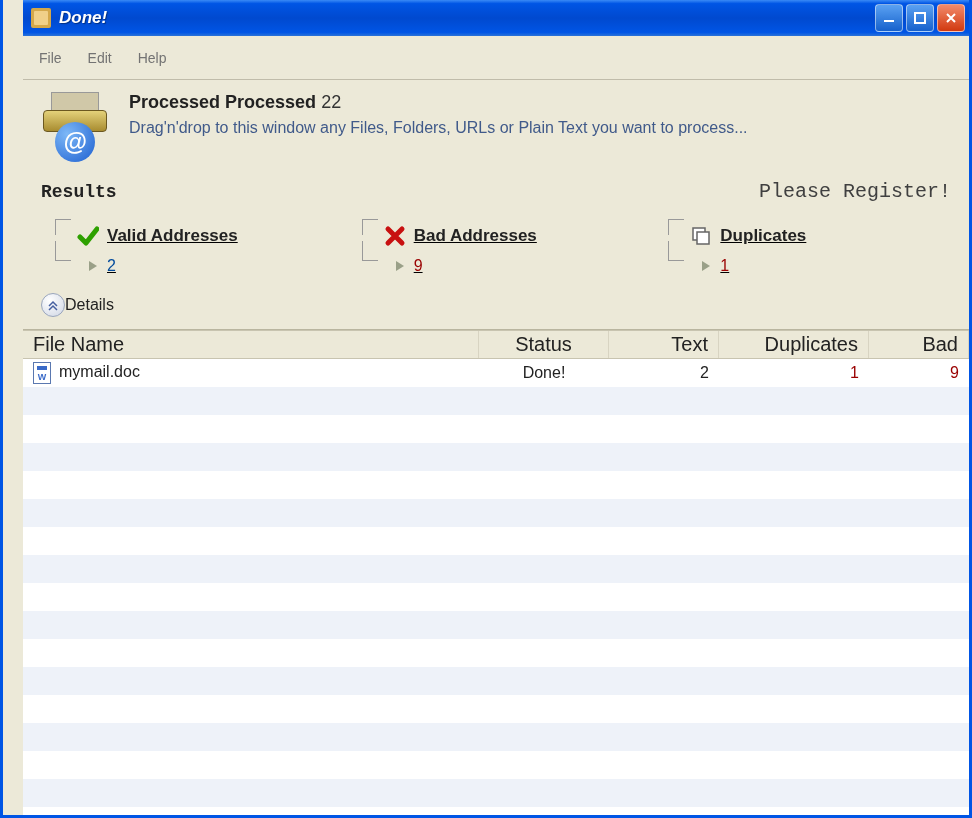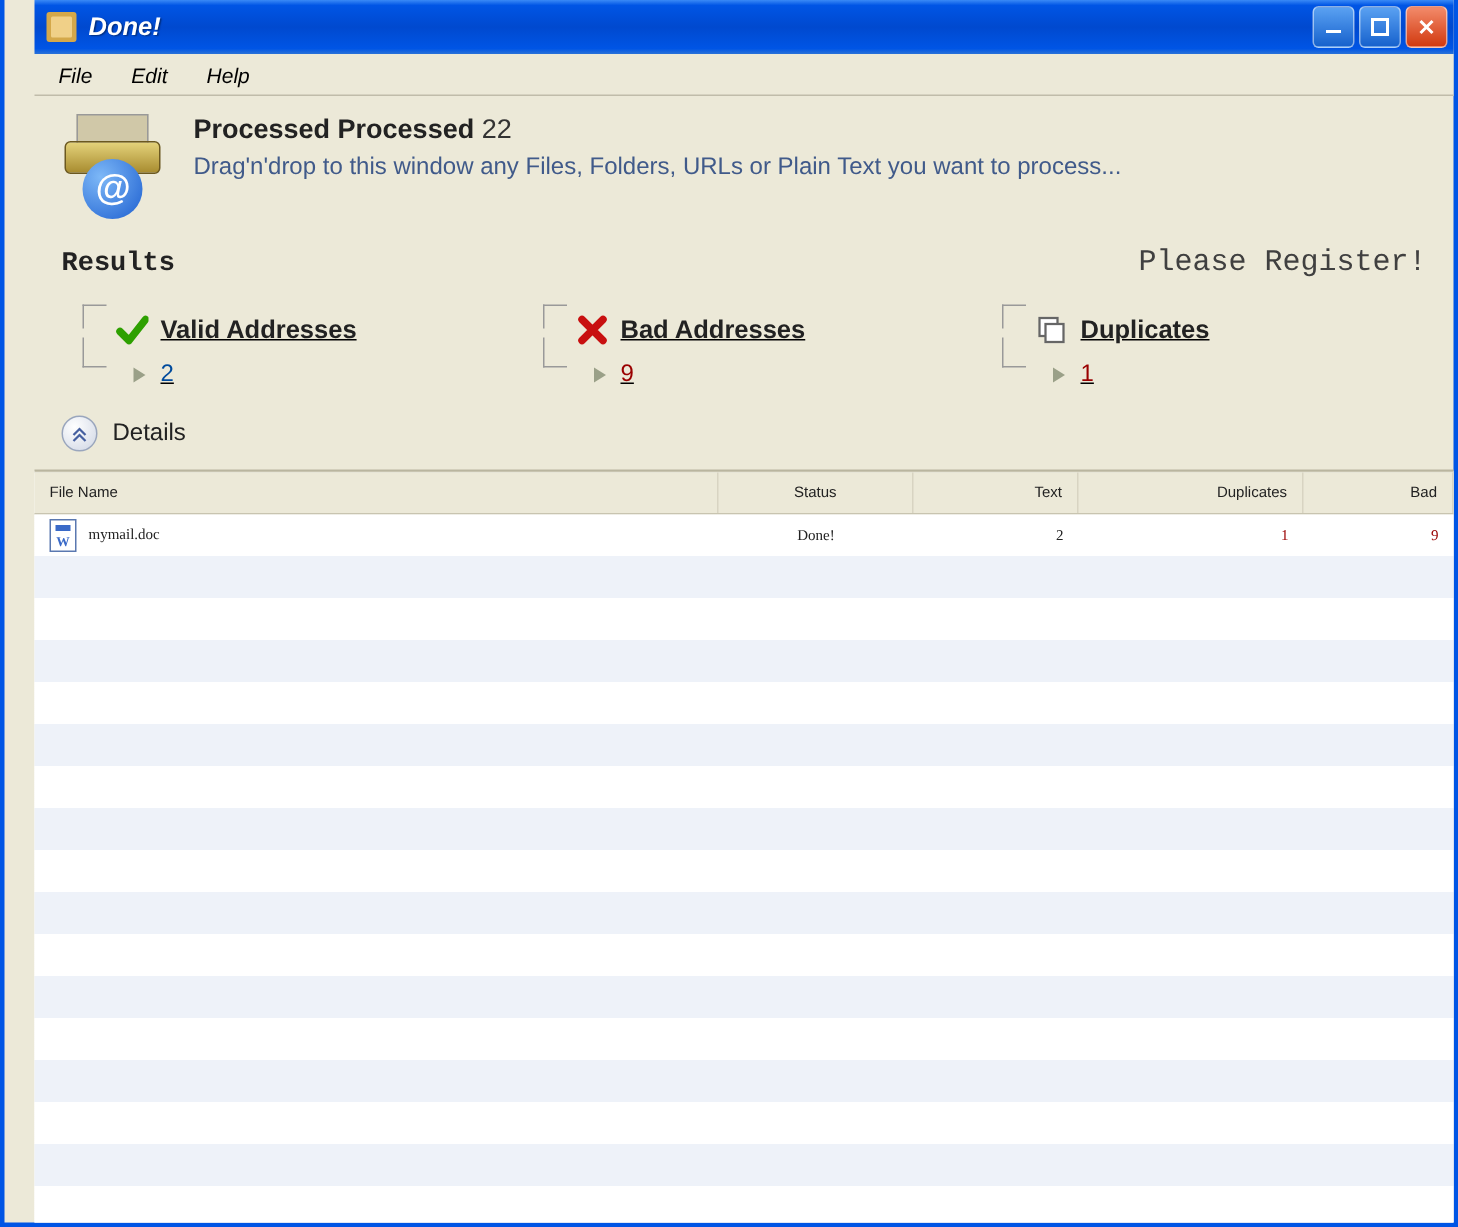"File" .menubar { color: #000000 -> #737373; font-style: italic -> none; height: 28px -> 44px }
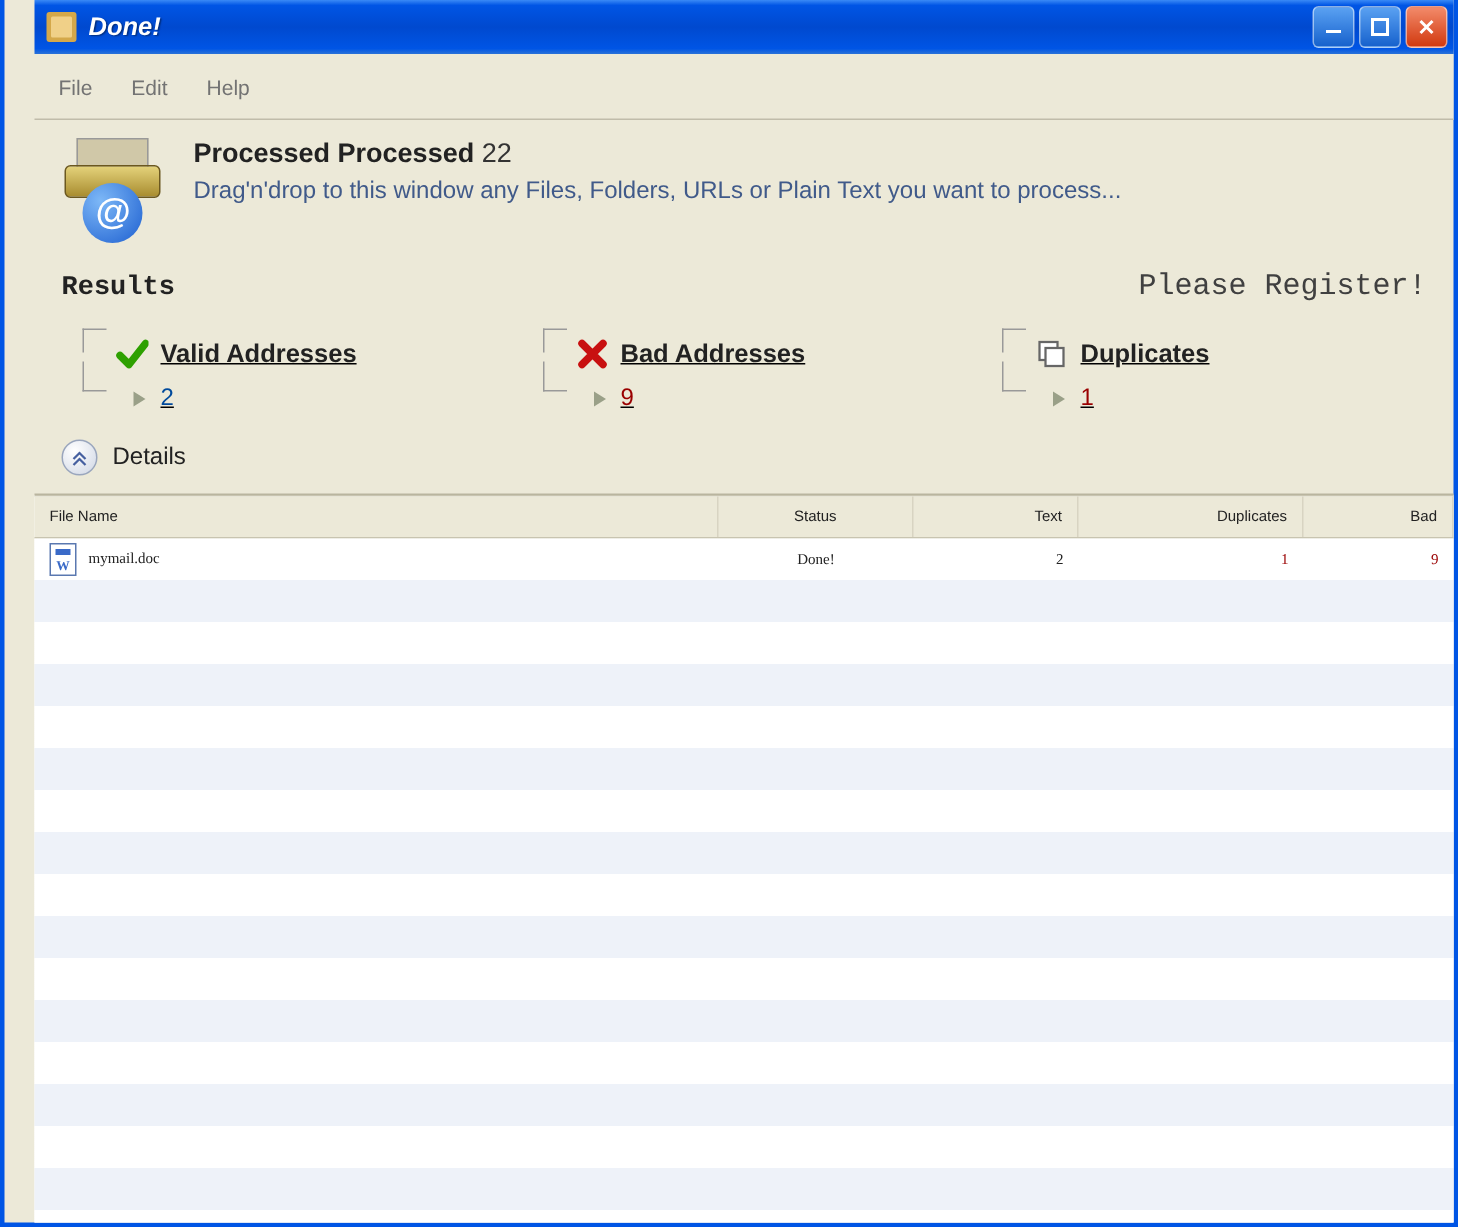"Details" .details-row { gap: 10px -> none }
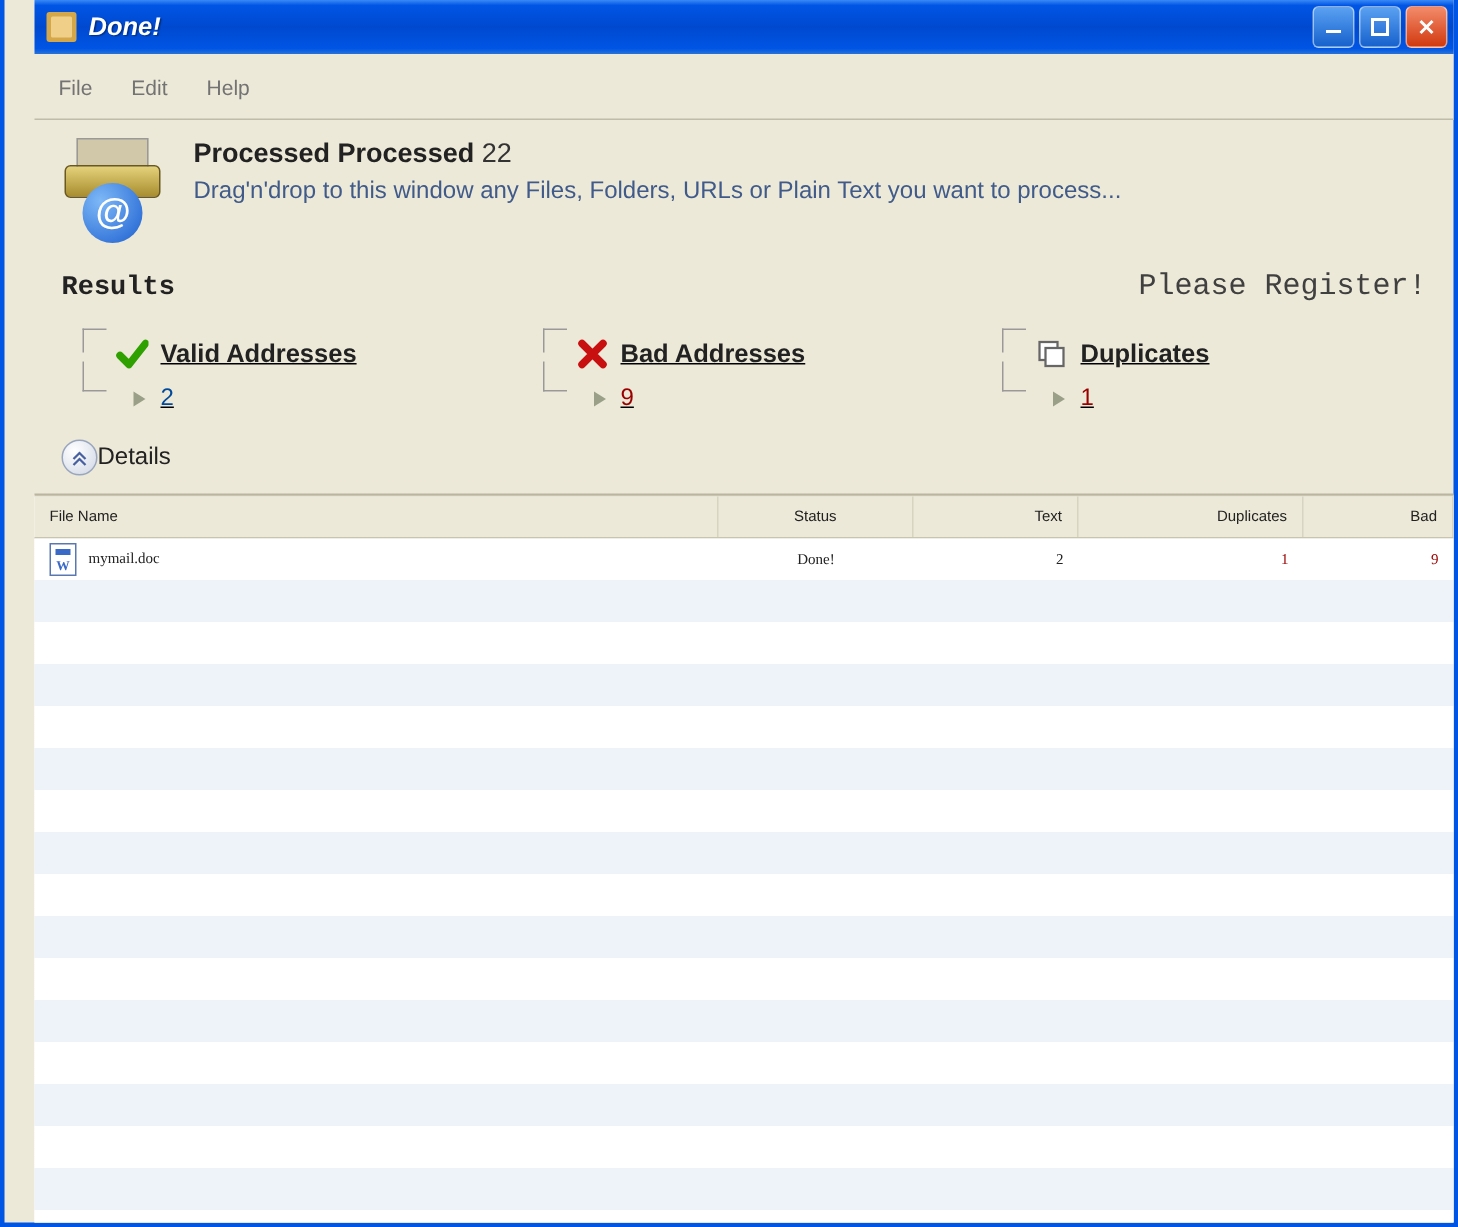"File Name" .thead { font-size: 10px -> 20px }
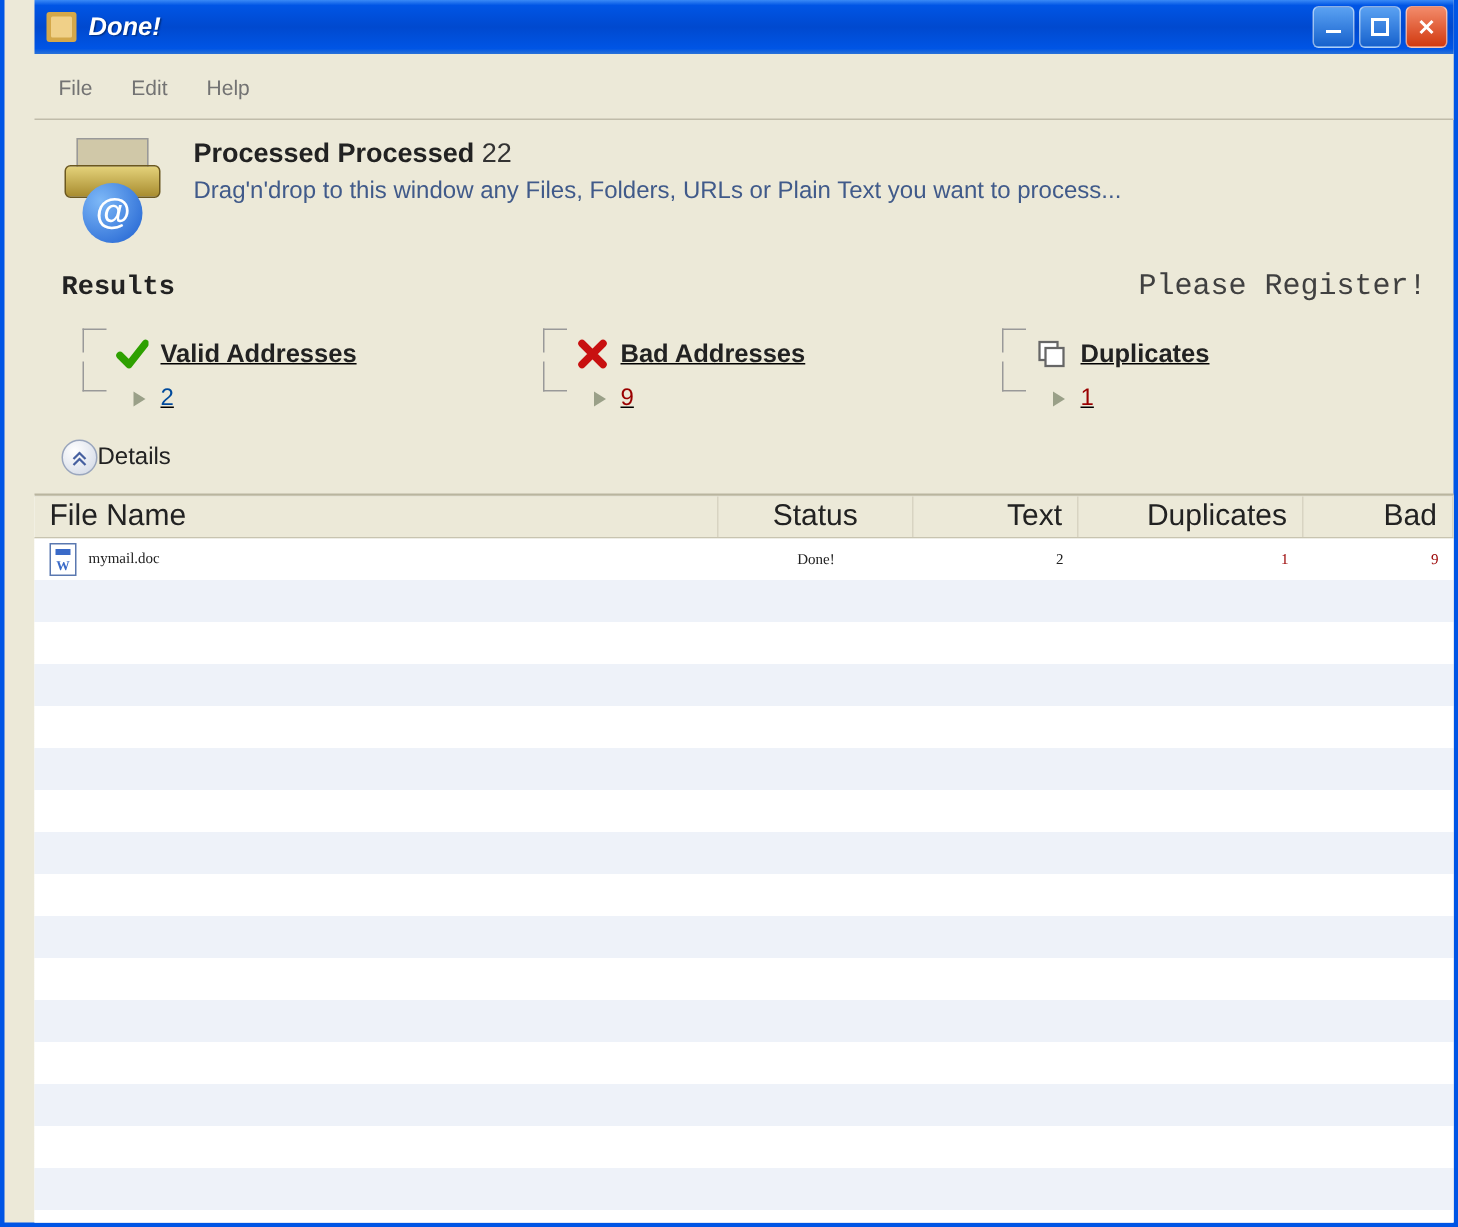"mymail.doc" .trow { font-family: Liberation Serif, serif -> none; font-size: 10px -> 16px }
